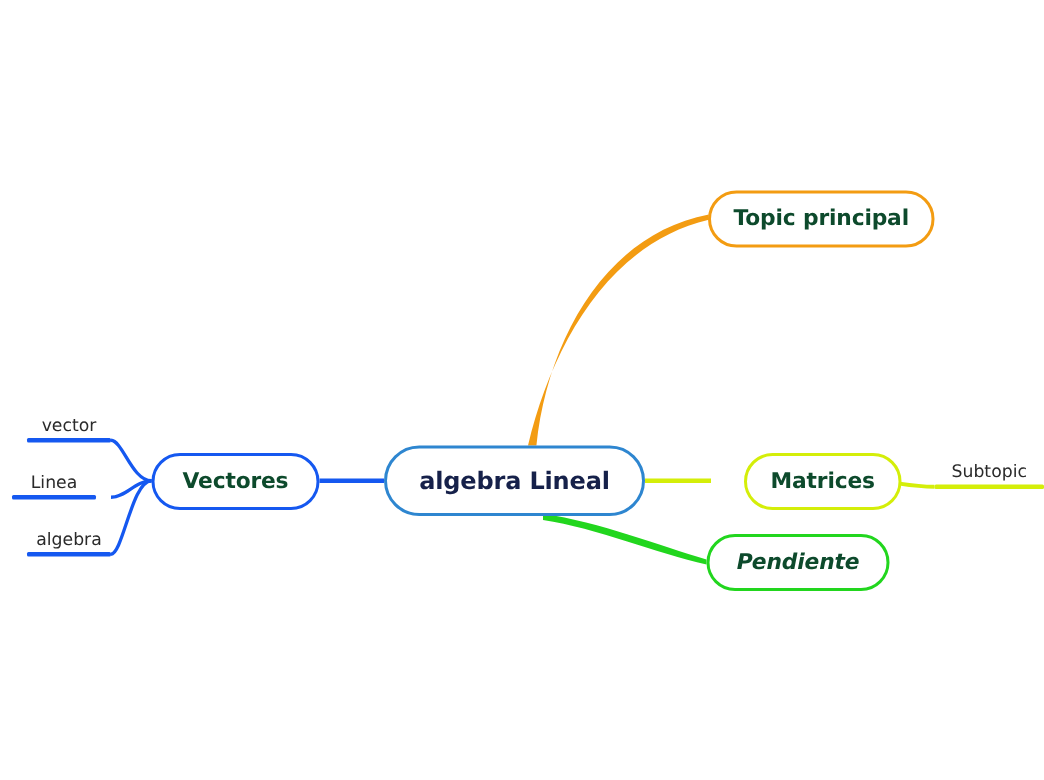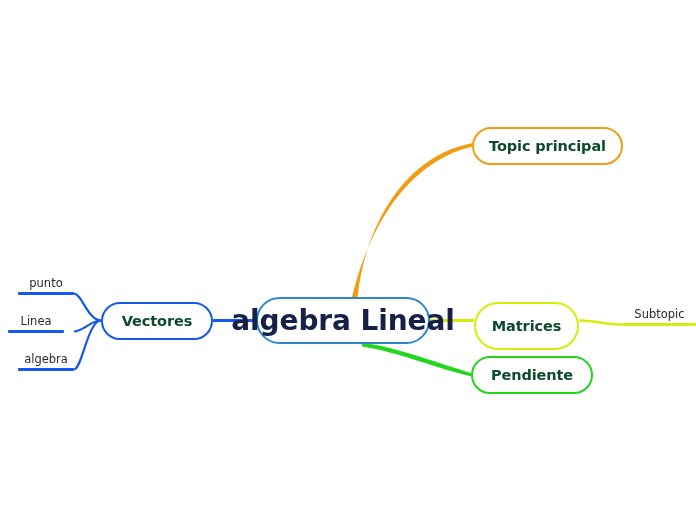"punto" span.leaf-label { text: punto -> vector }
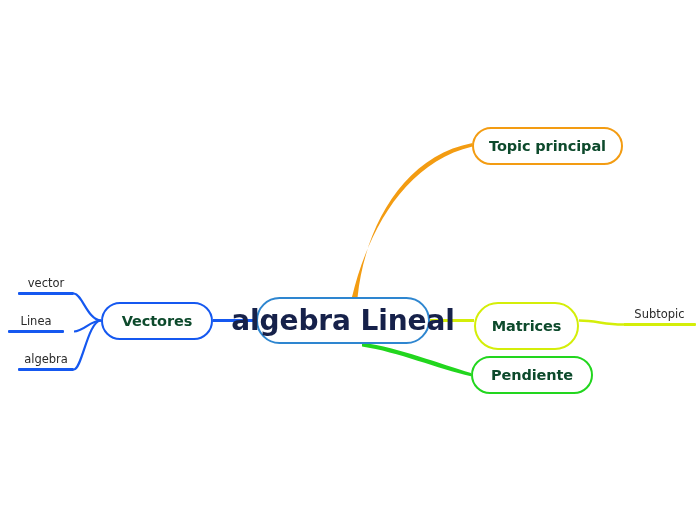"algebra Lineal" #node-center .node-label { font-size: 28px -> 16px }
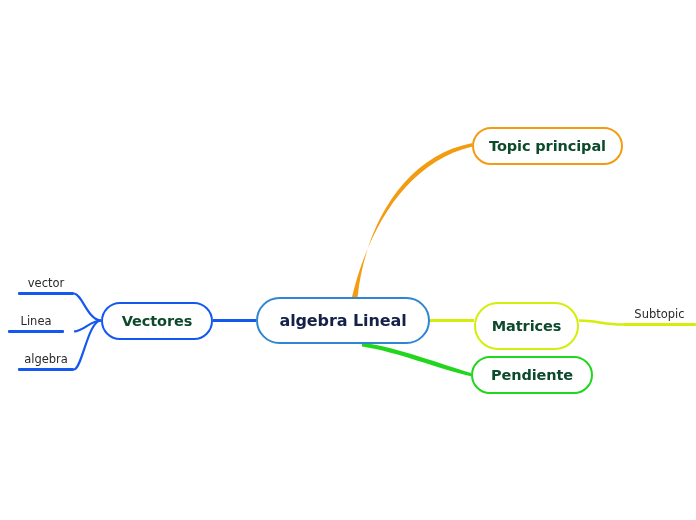"Matrices" #node-matrices { height: 48px -> 38px; left: 474px -> 496px }
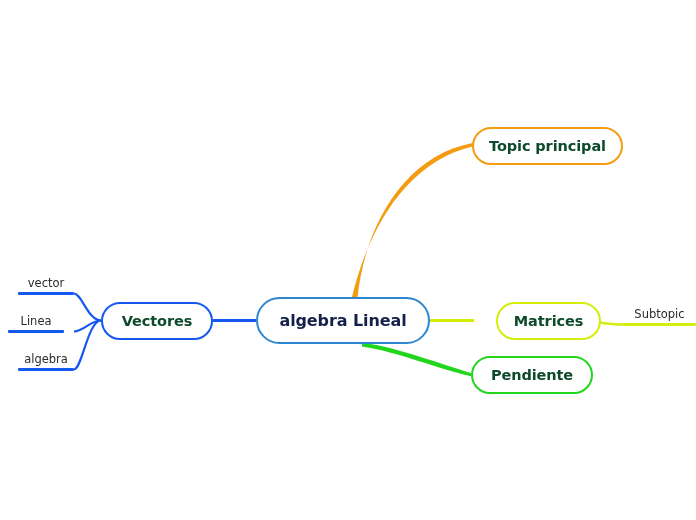"Pendiente" #node-pendiente .node-label { font-style: none -> italic }
